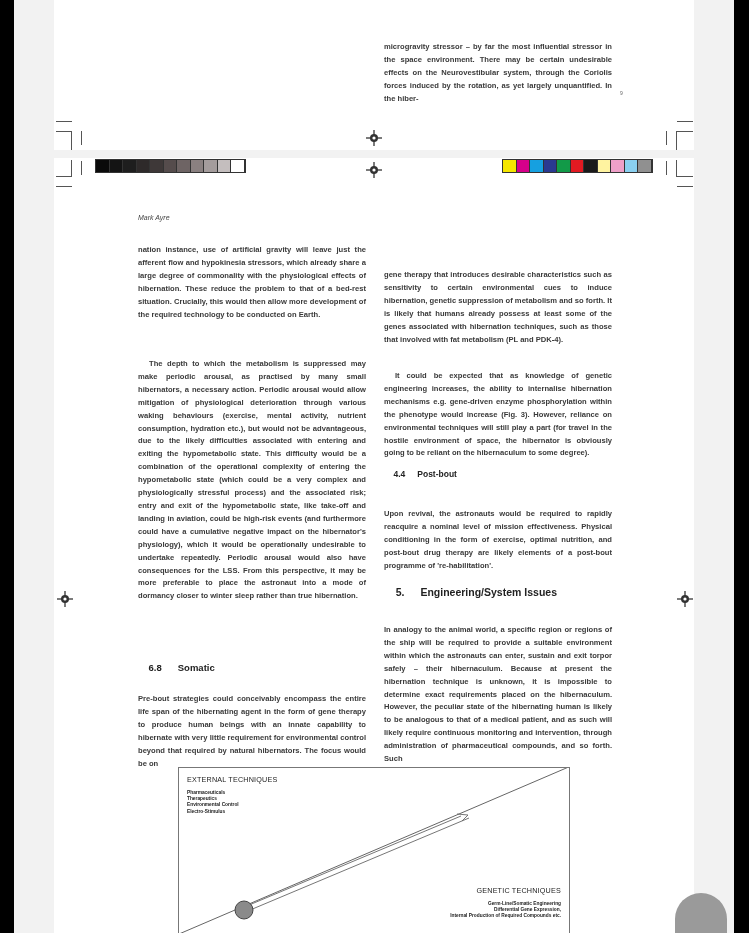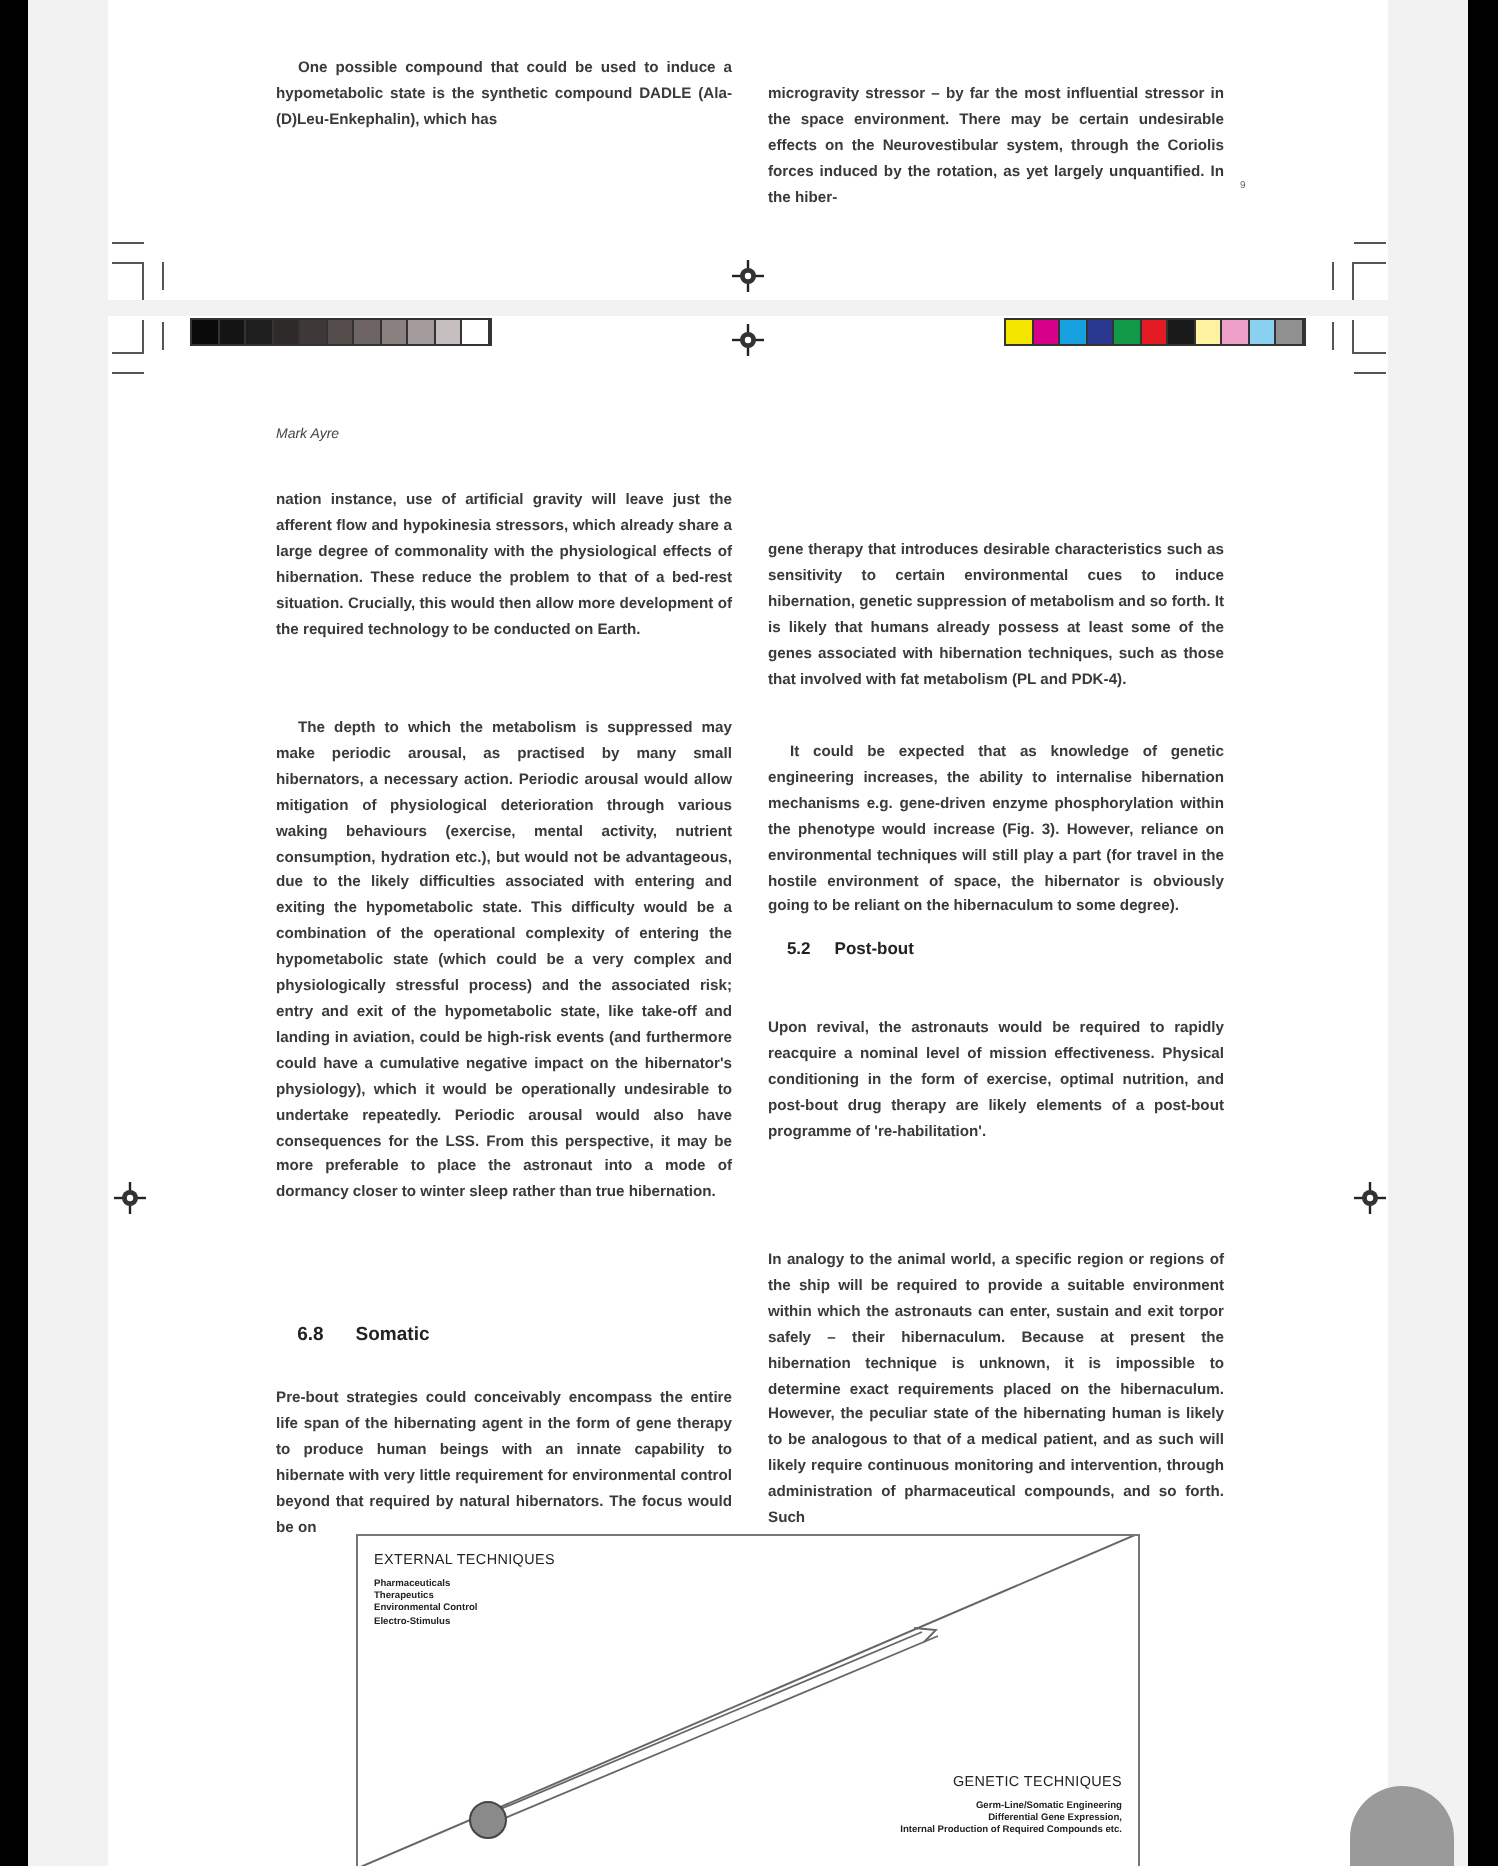"One possible compound that could" div.txt { html: <div>One possible compound that could be used to induce a hypometabolic state is the synthetic compound DADLE (Ala-(D)Leu-Enkephalin), which has</div> -> none }
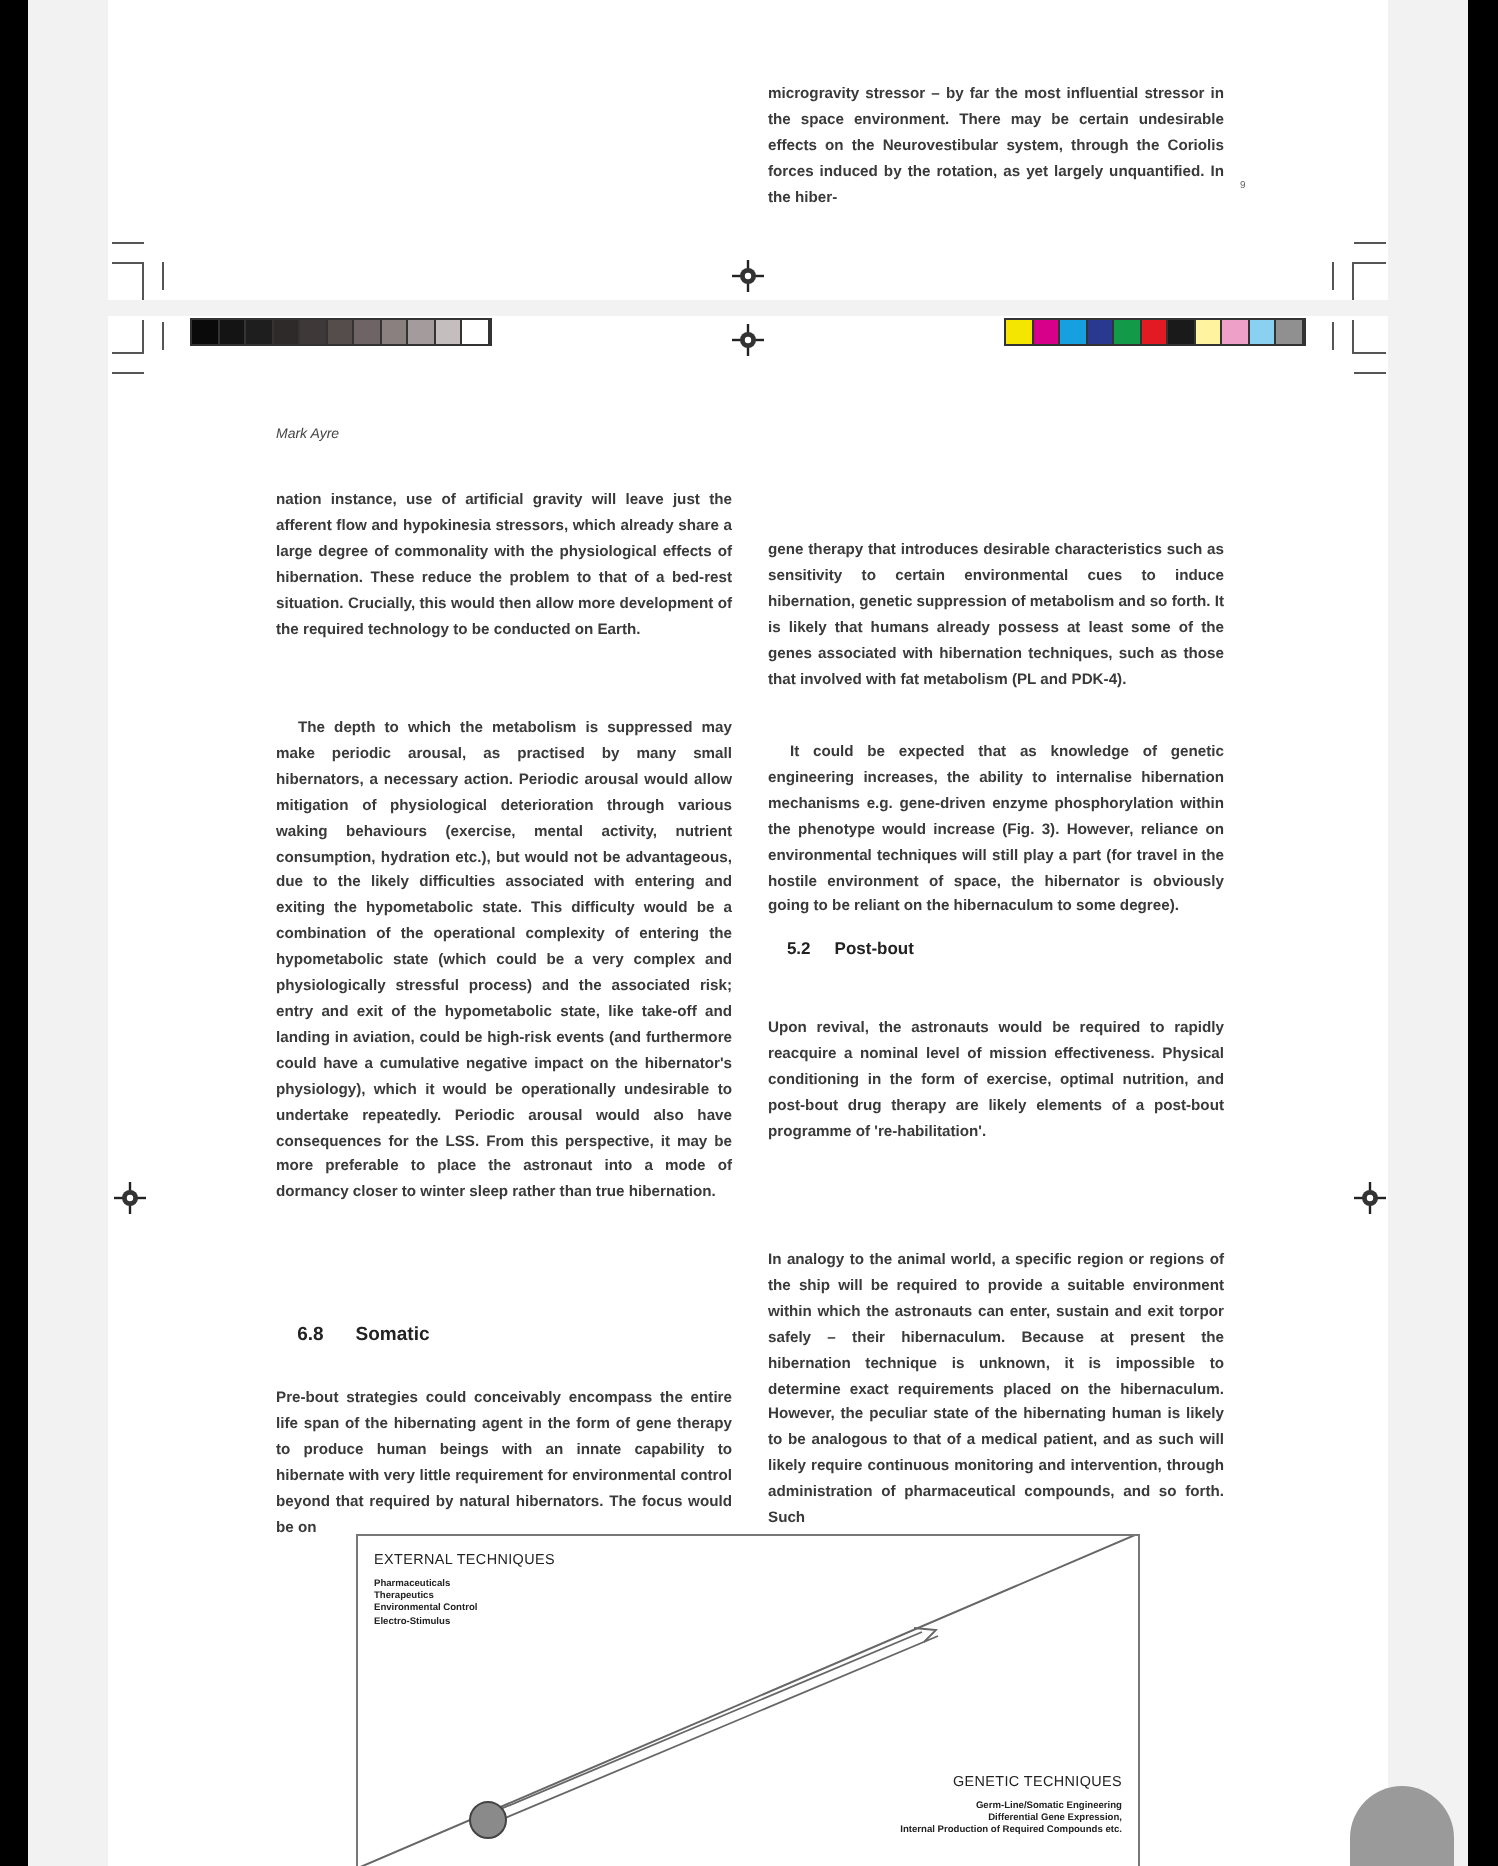"5.2" span { text: 5.2 -> 4.4 }
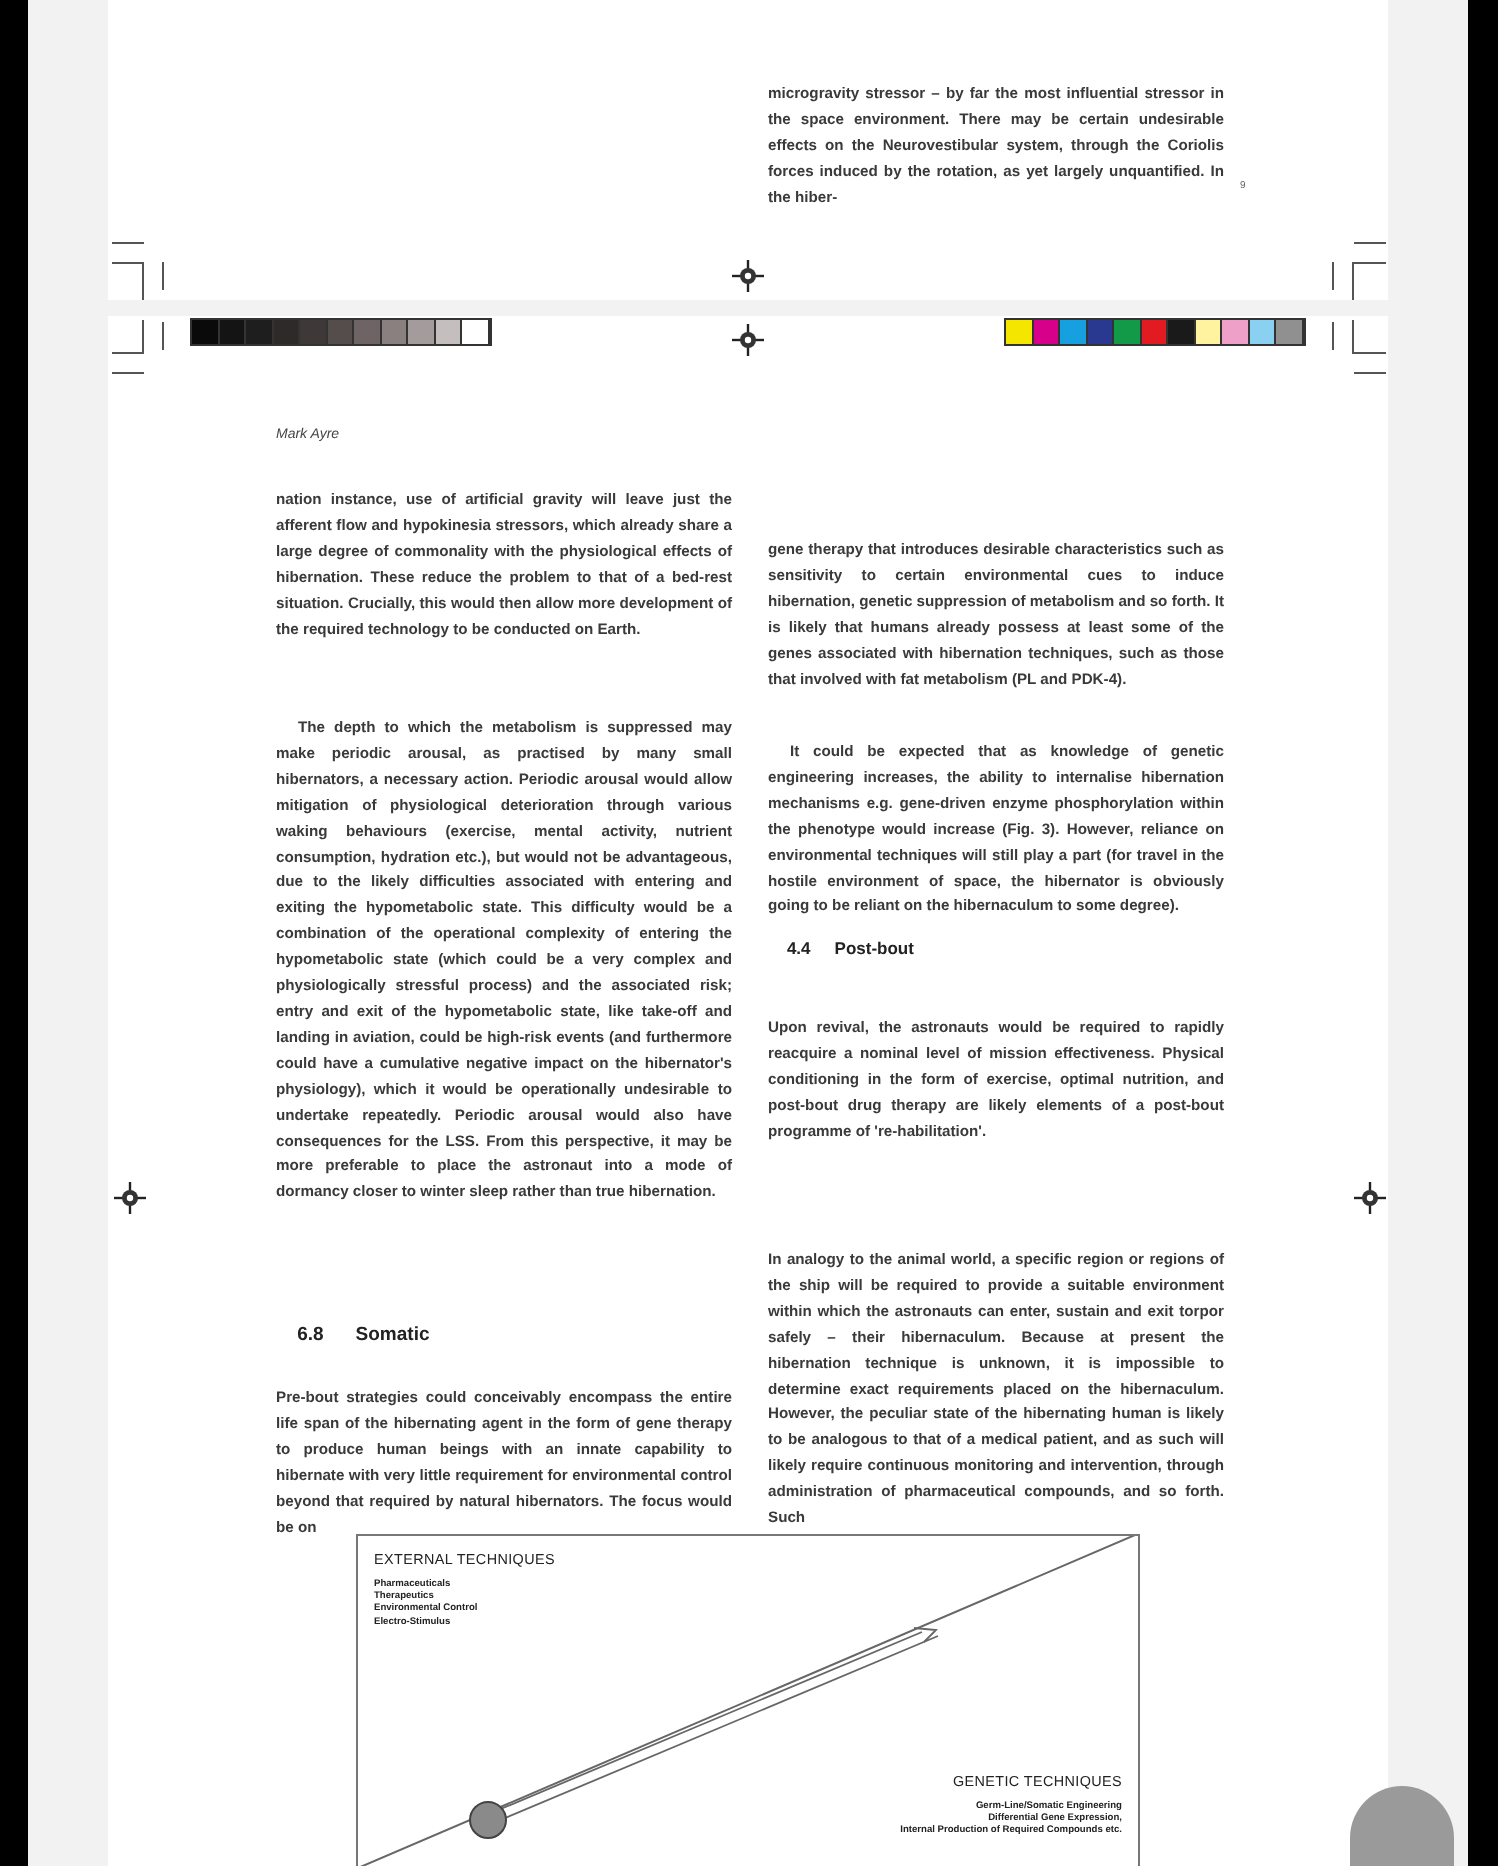"5. Engineering/System Issues" div.heading { html: none -> <div> <span>5.</span><span></span><span>Engineering/System Issues</span> </div> }
